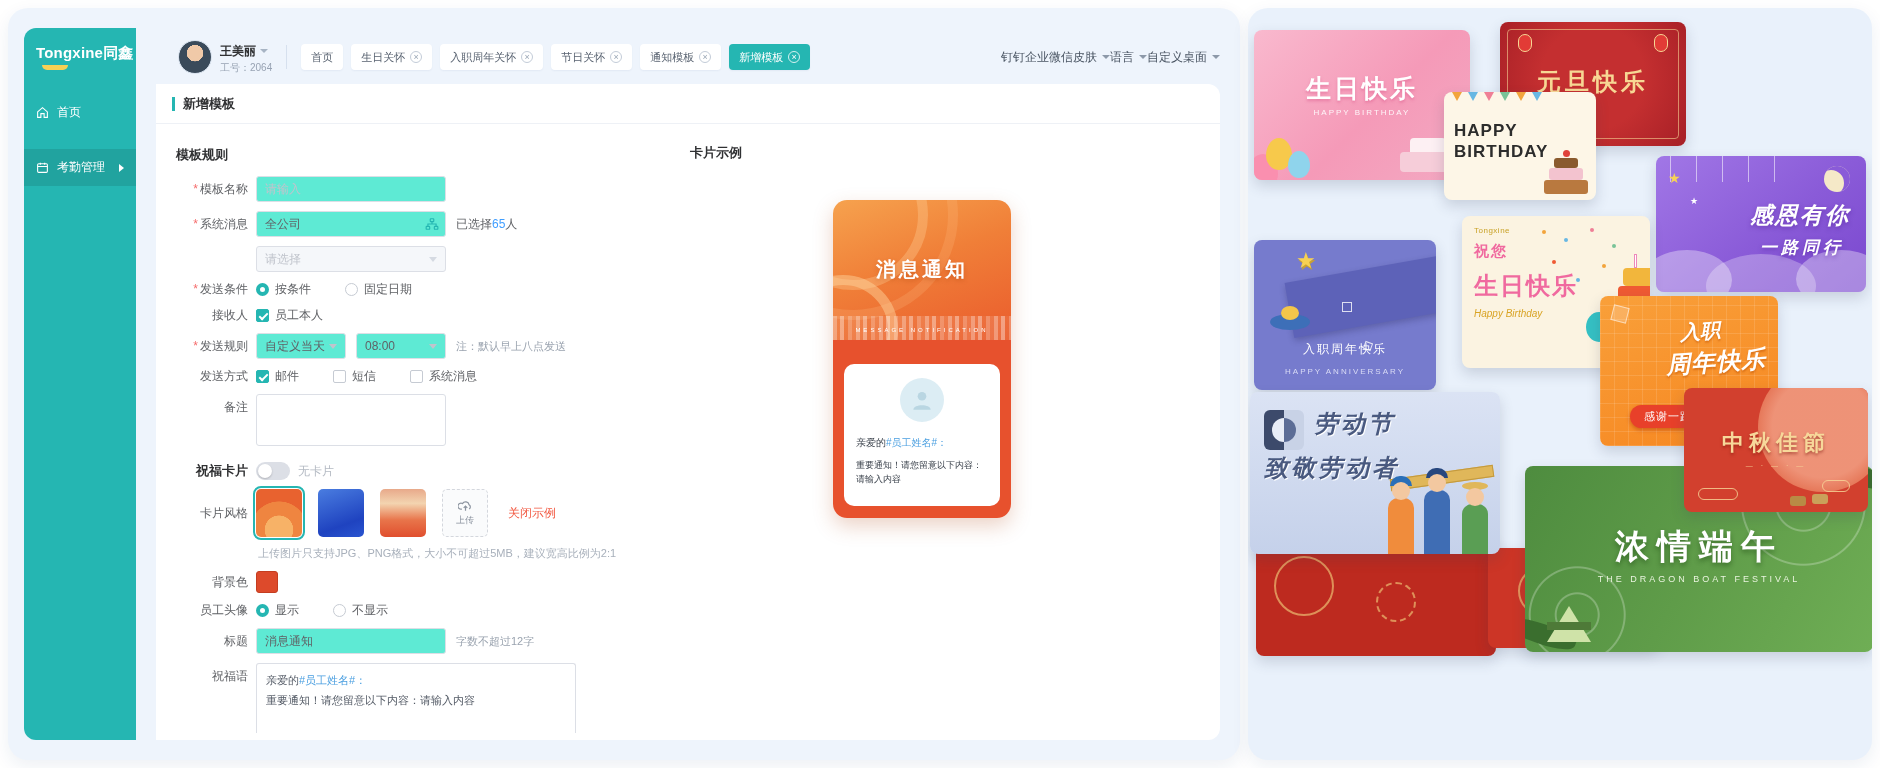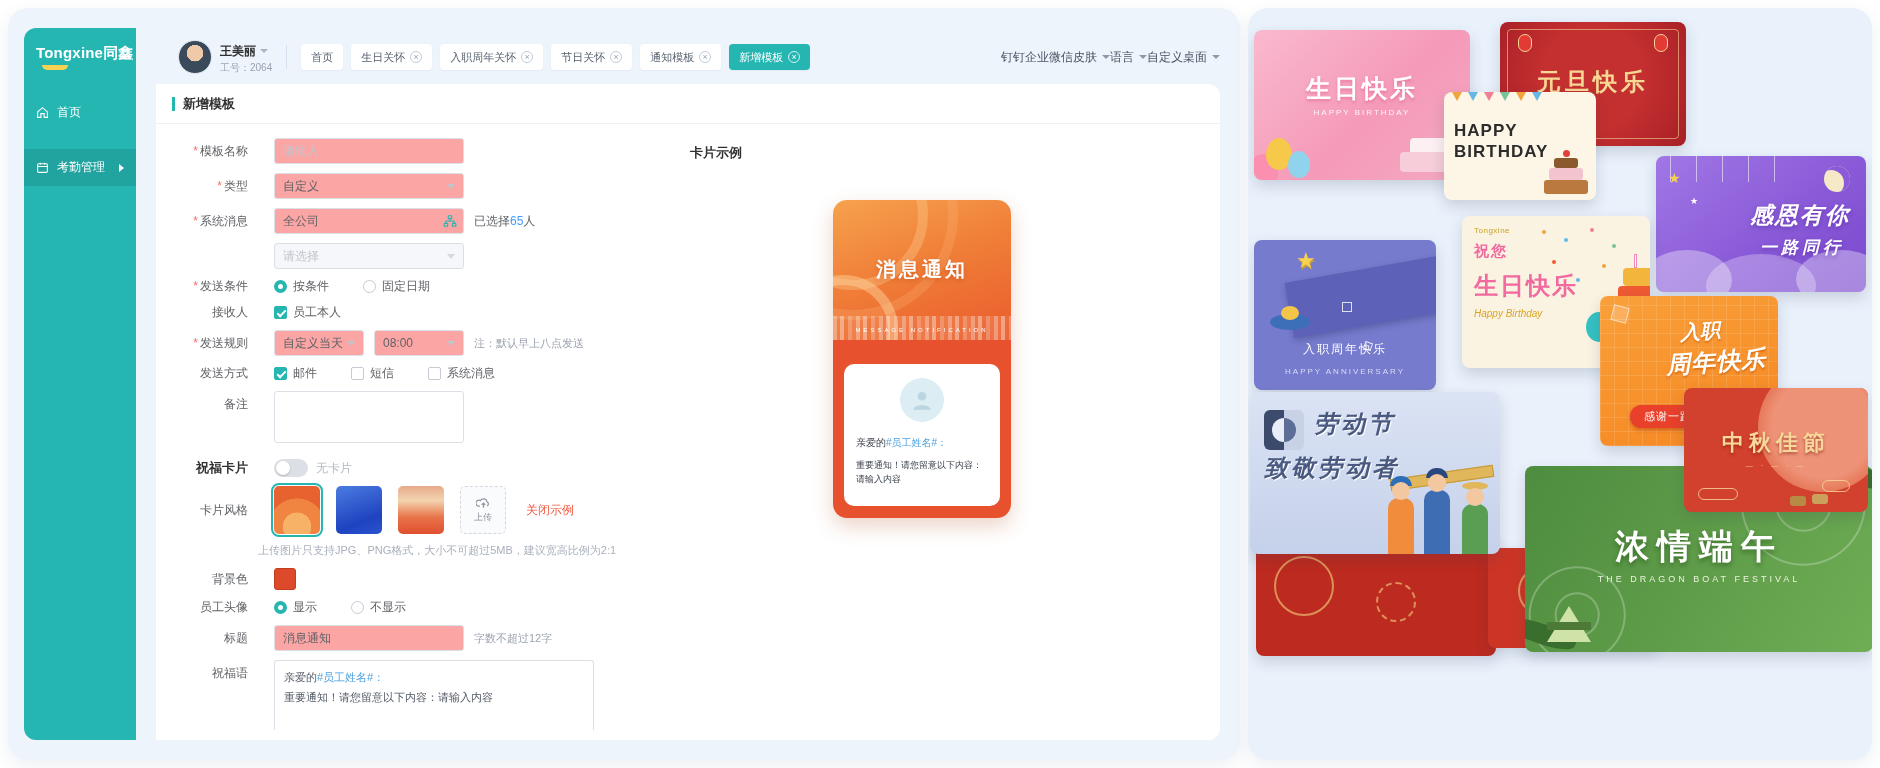"模板规则" div.sec-title { html: none -> <div>模板规则</div> }
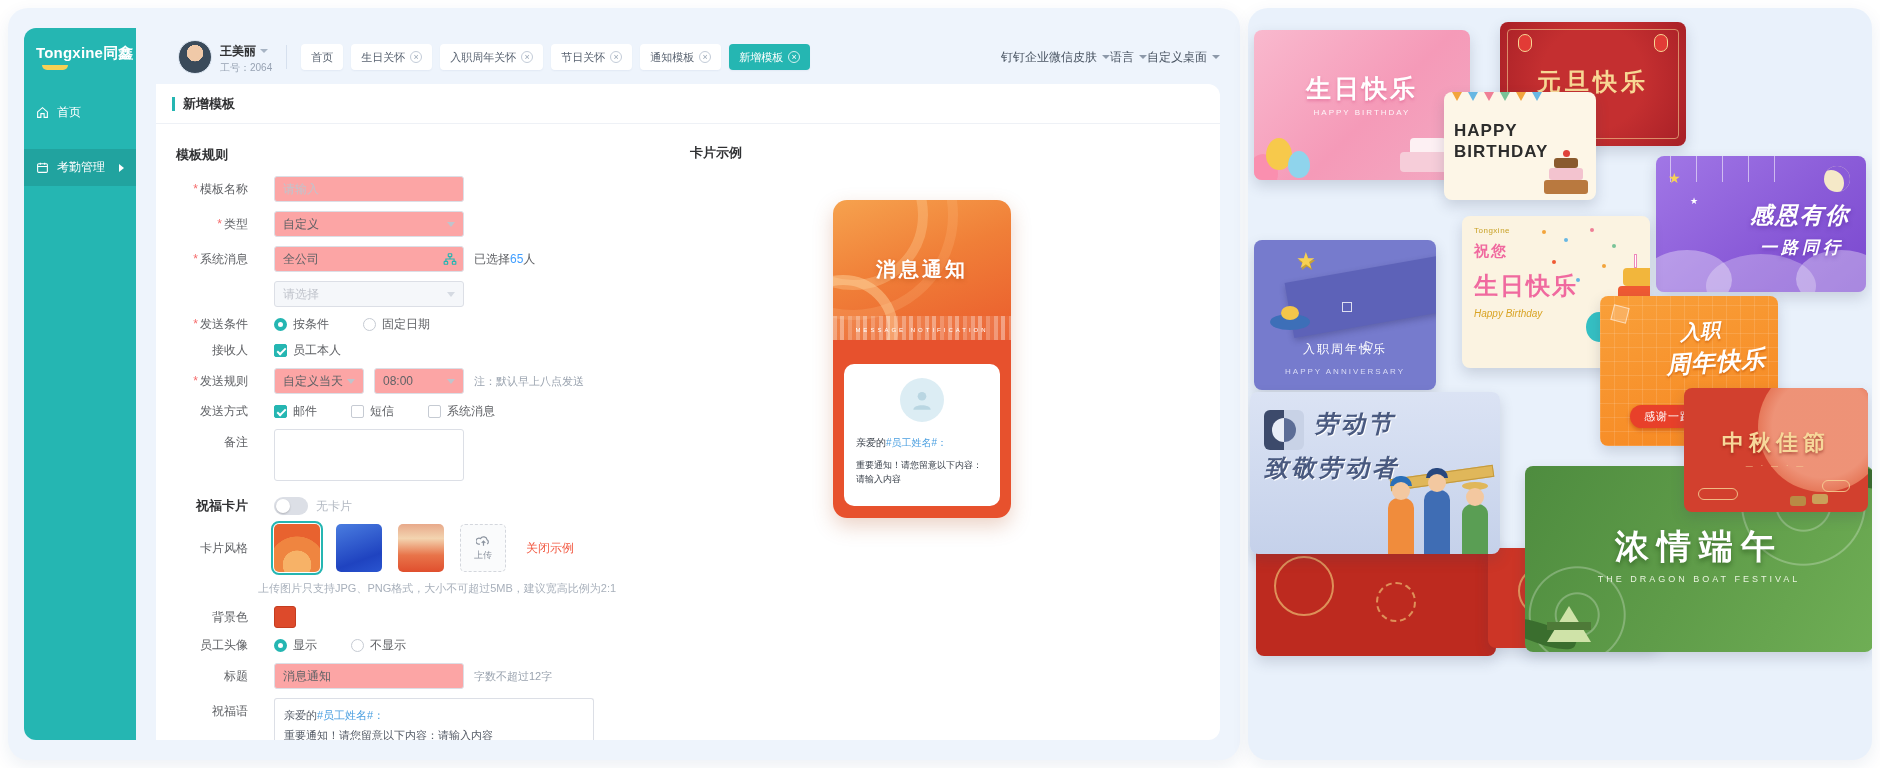"* 模板名称" .flabel { margin-right: 26px -> 8px }
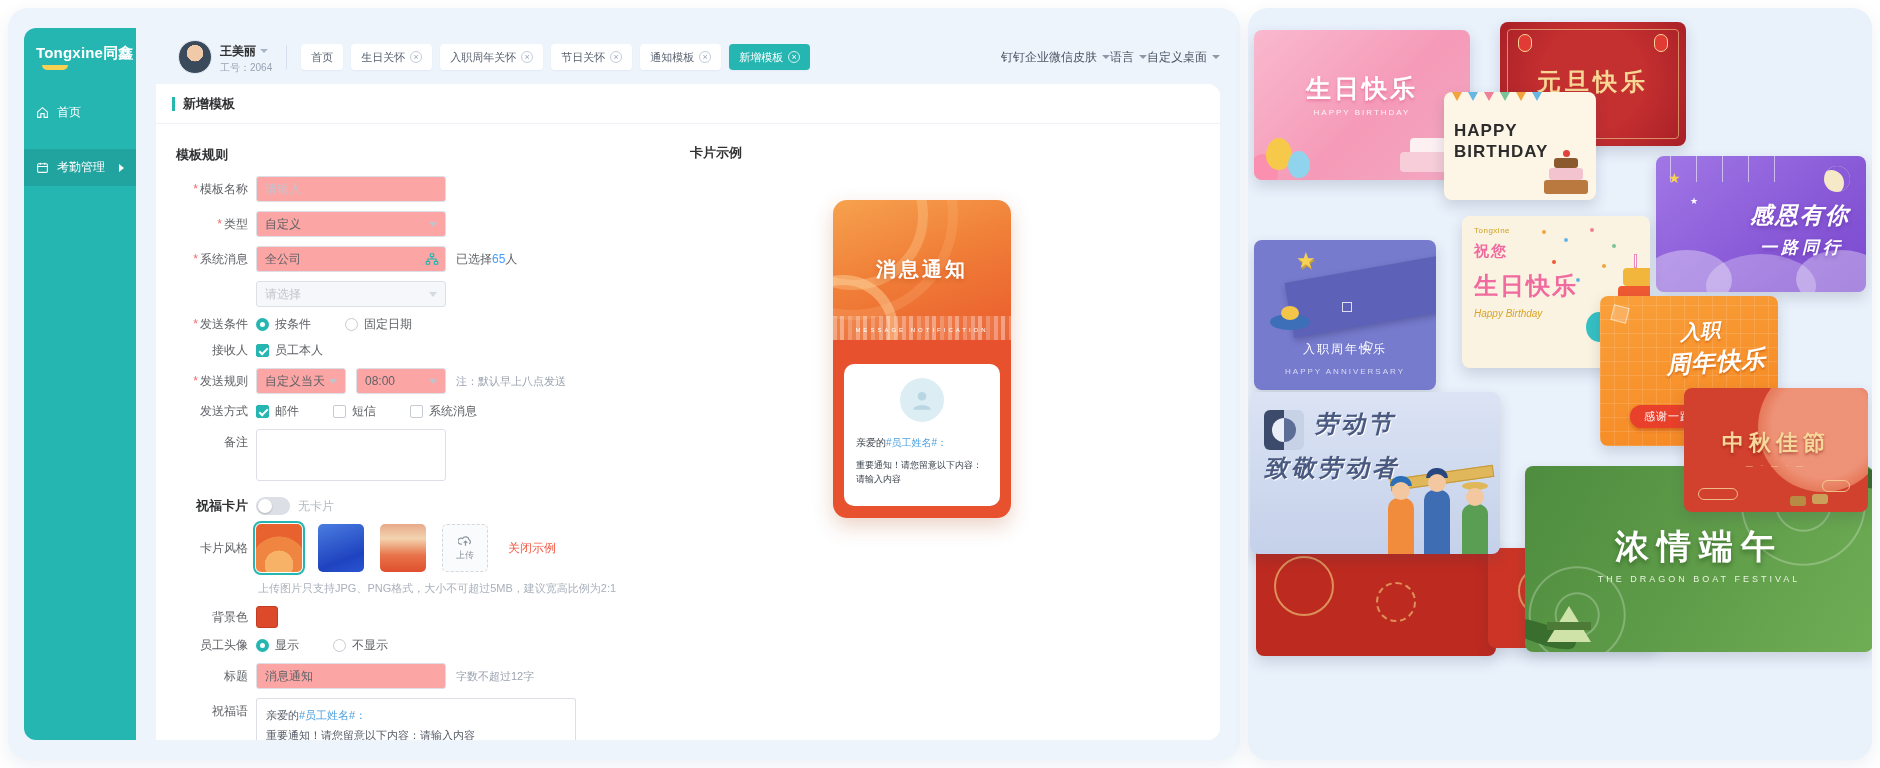"请输入" .ipt, .sel { background: #fca5a5 -> #5eead4 }
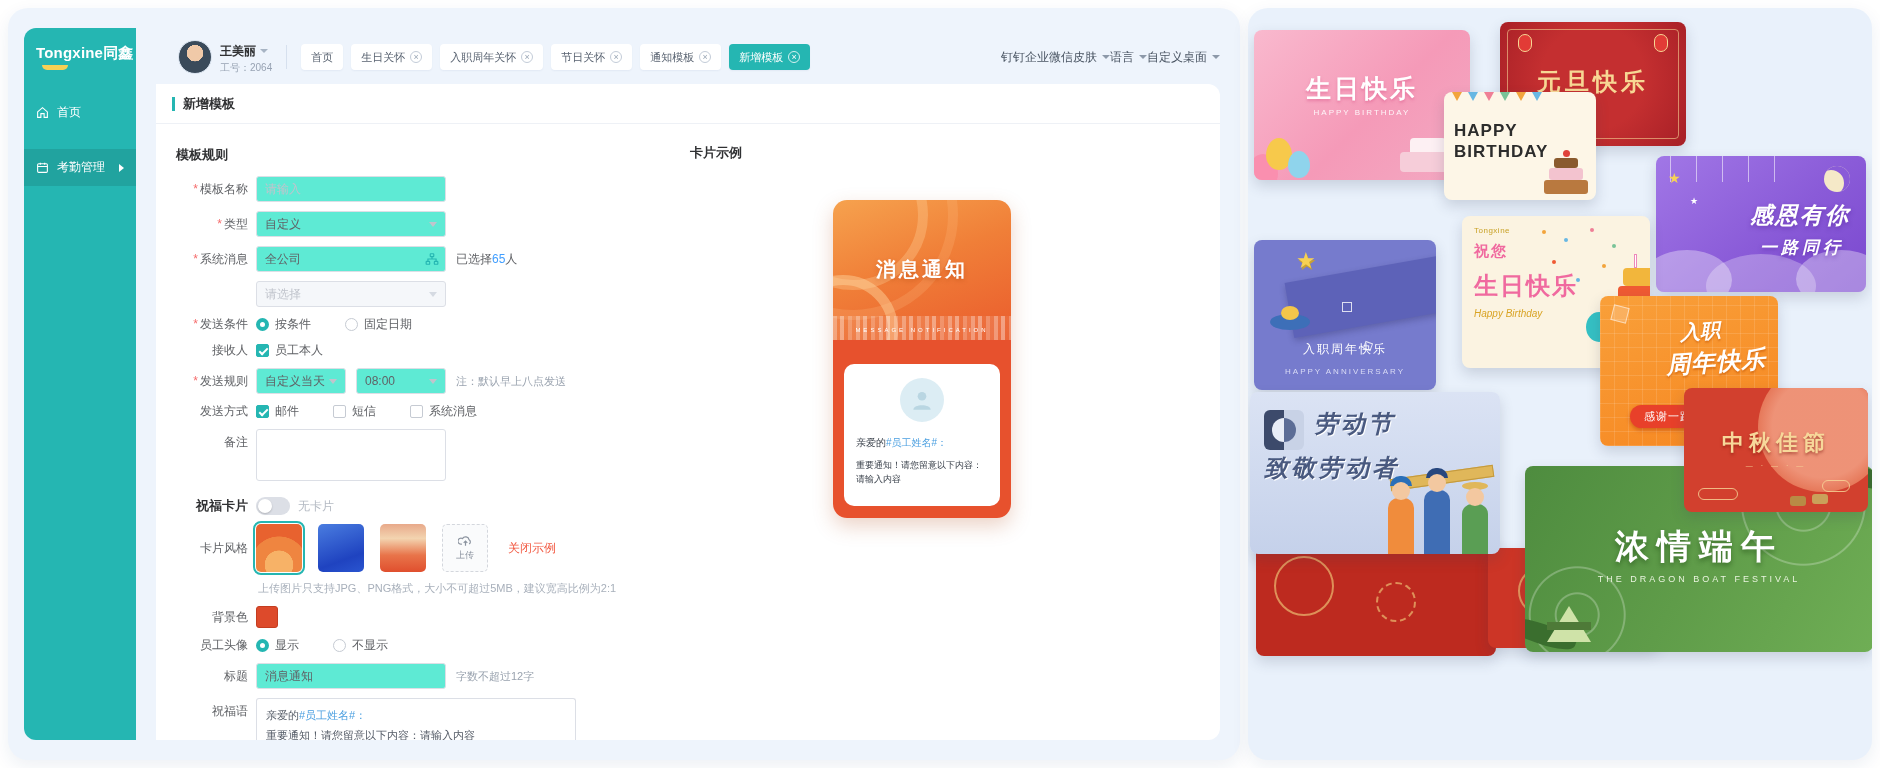"* 类型" div.frow { html: <div> <span><span>*</span><span>类型</span></span> <div> <span>自定义</span> <span></span> </div> </div> -> none }
